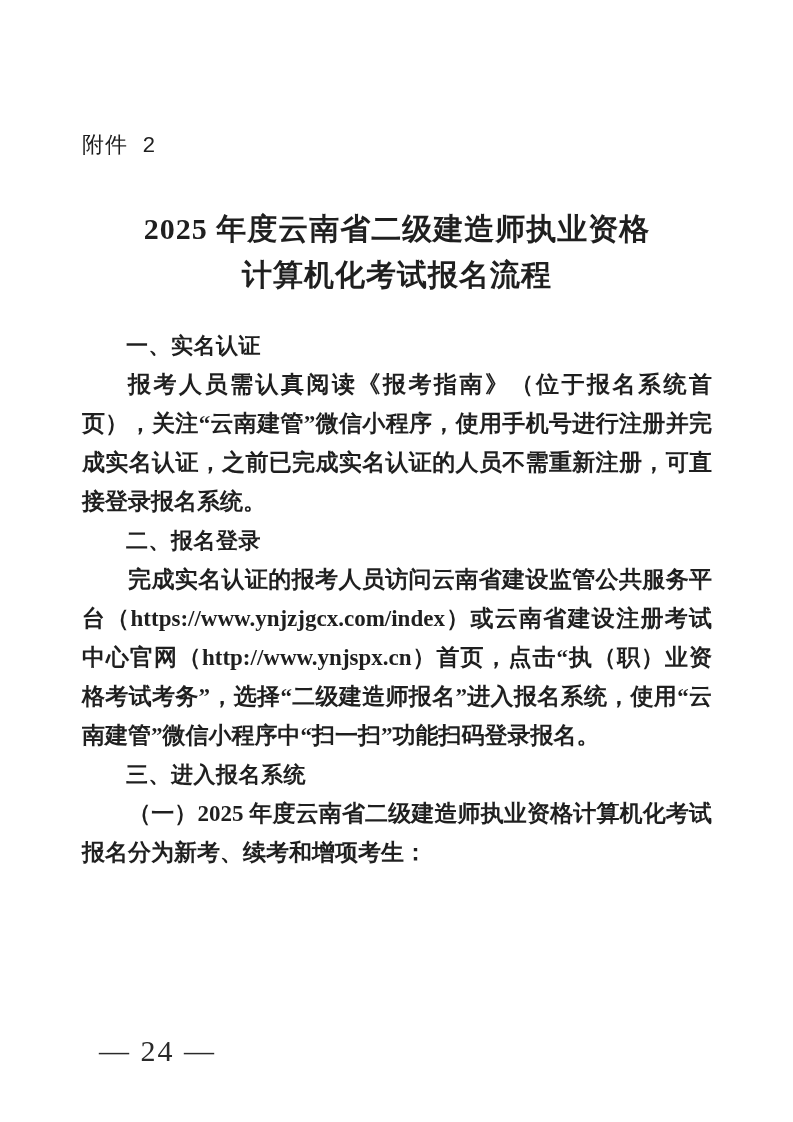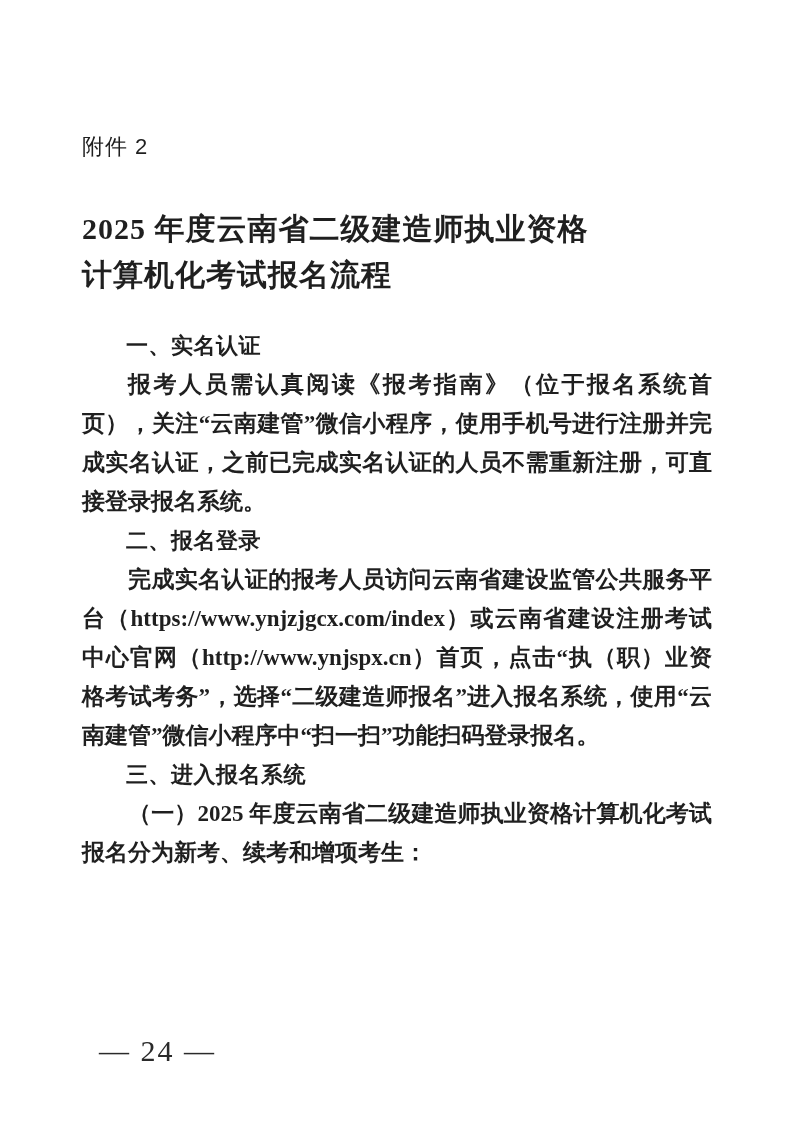"附件 2" .attachment { font-family: Liberation Sans, sans-serif -> Liberation Mono, monospace }
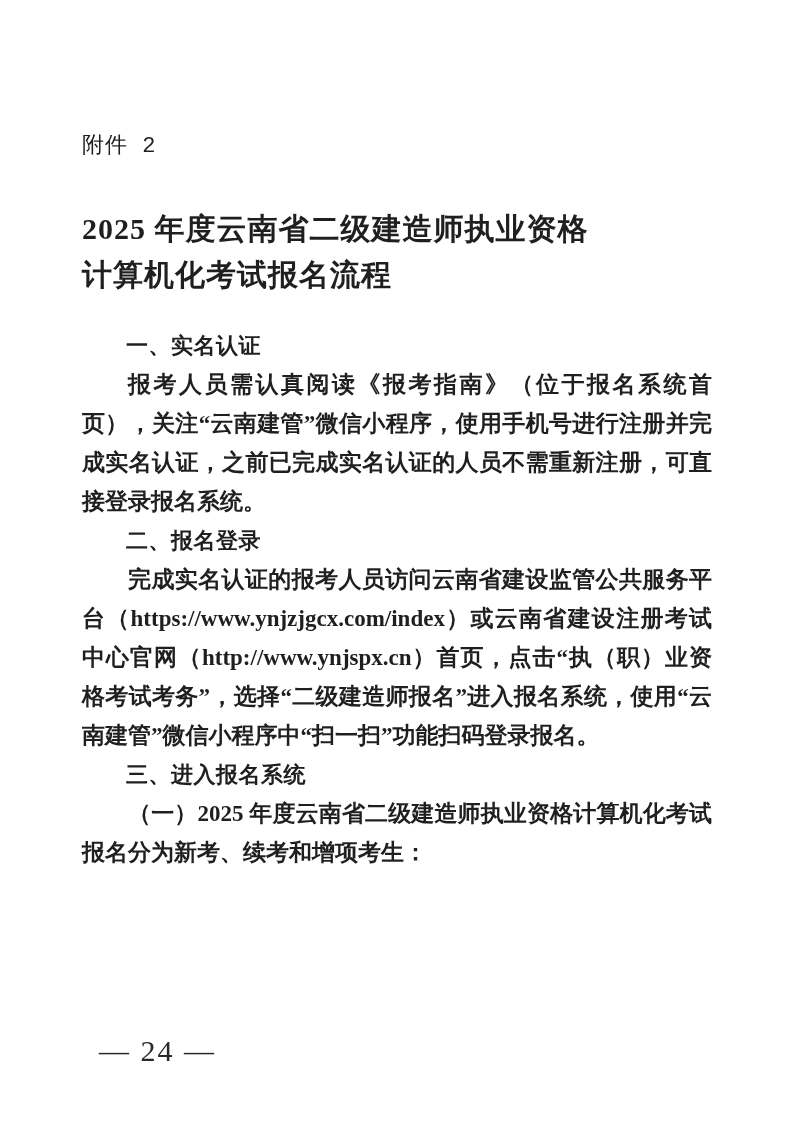"2025 年度云南省二级建造师执业资格" .title { text-align: left -> center }
